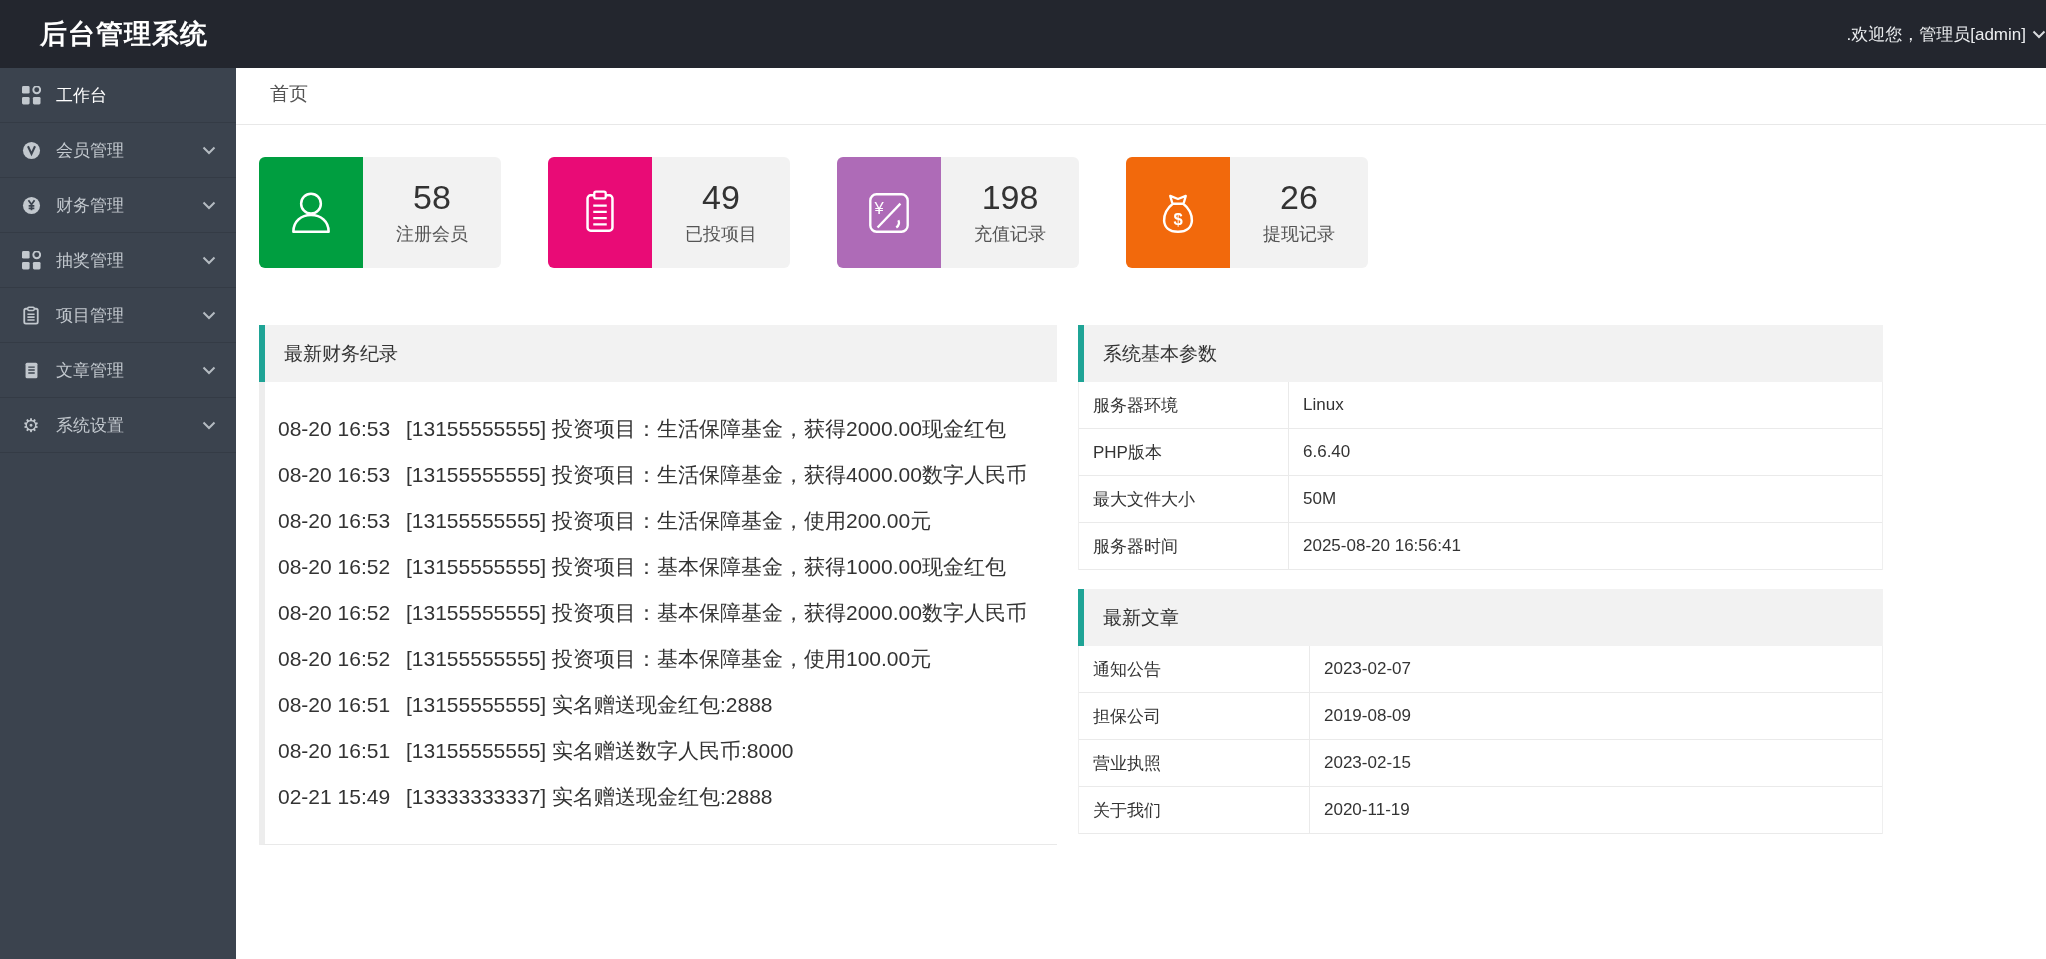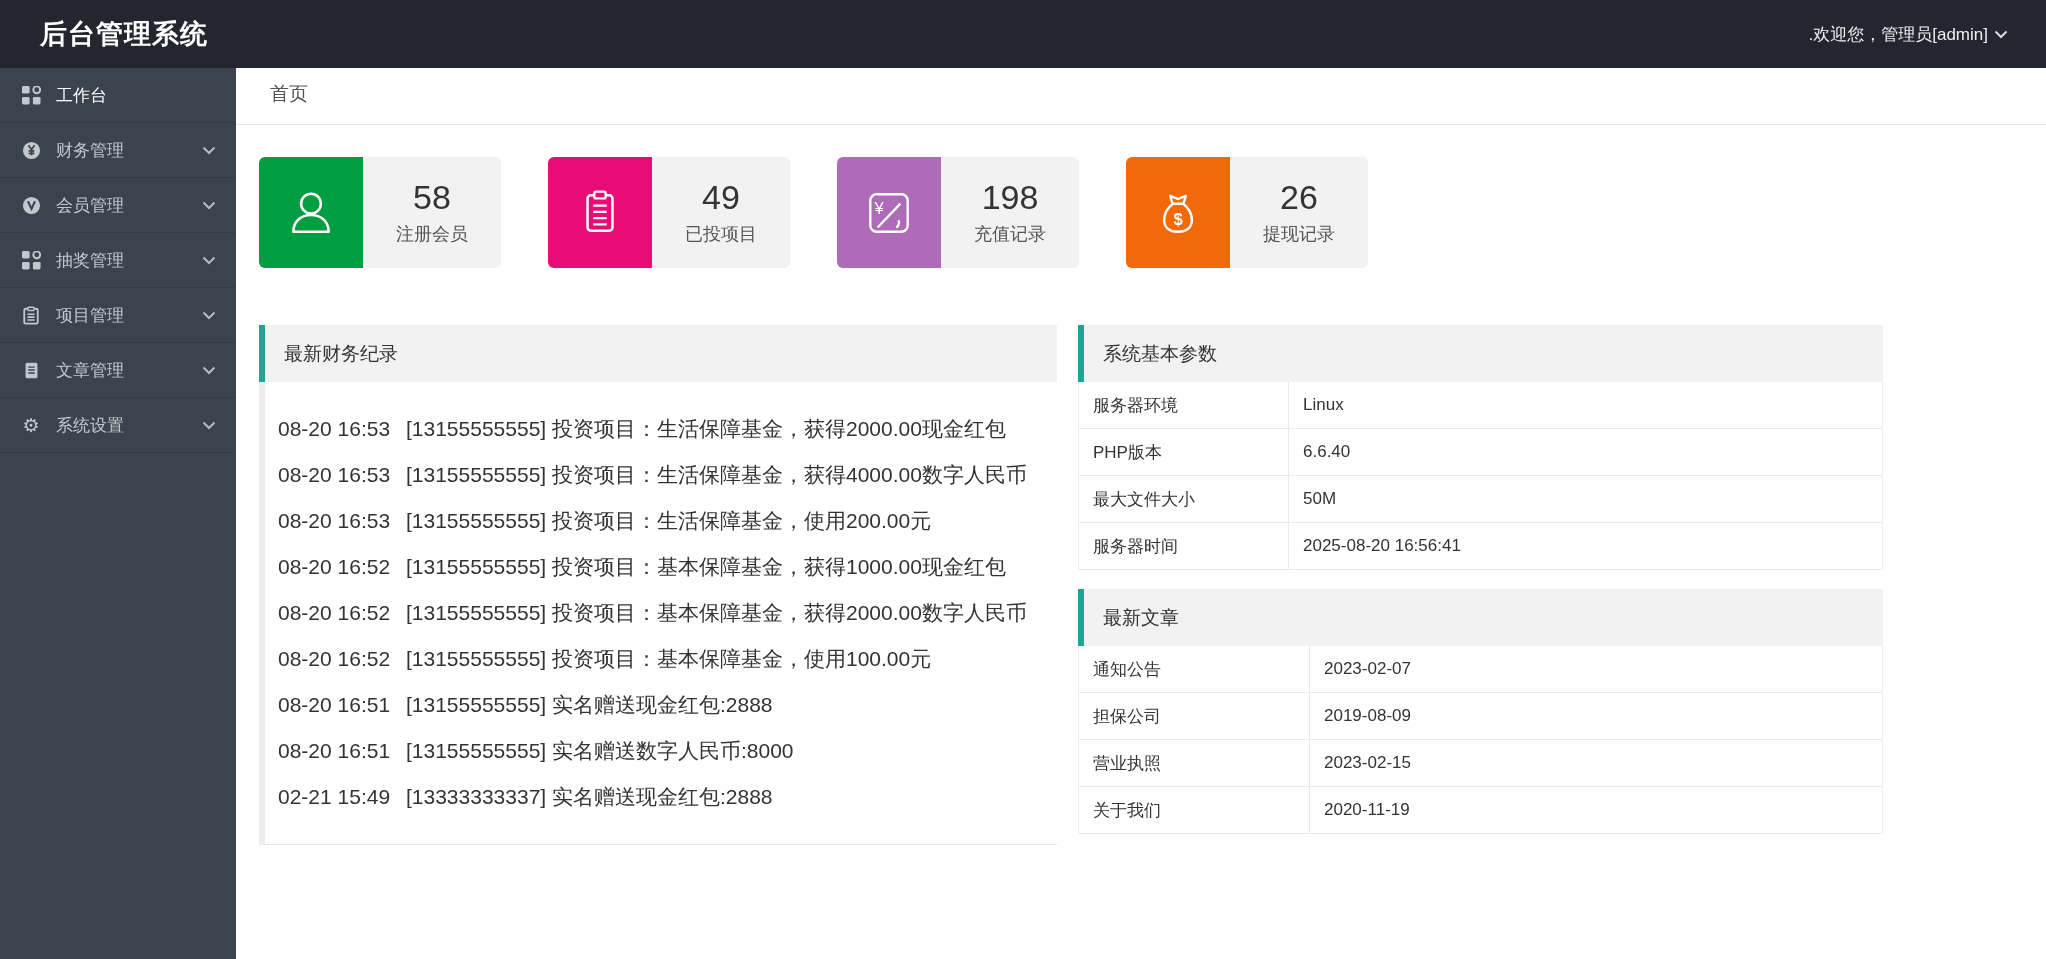".欢迎您，管理员[admin]" .user-menu { padding-right: 38px -> none }
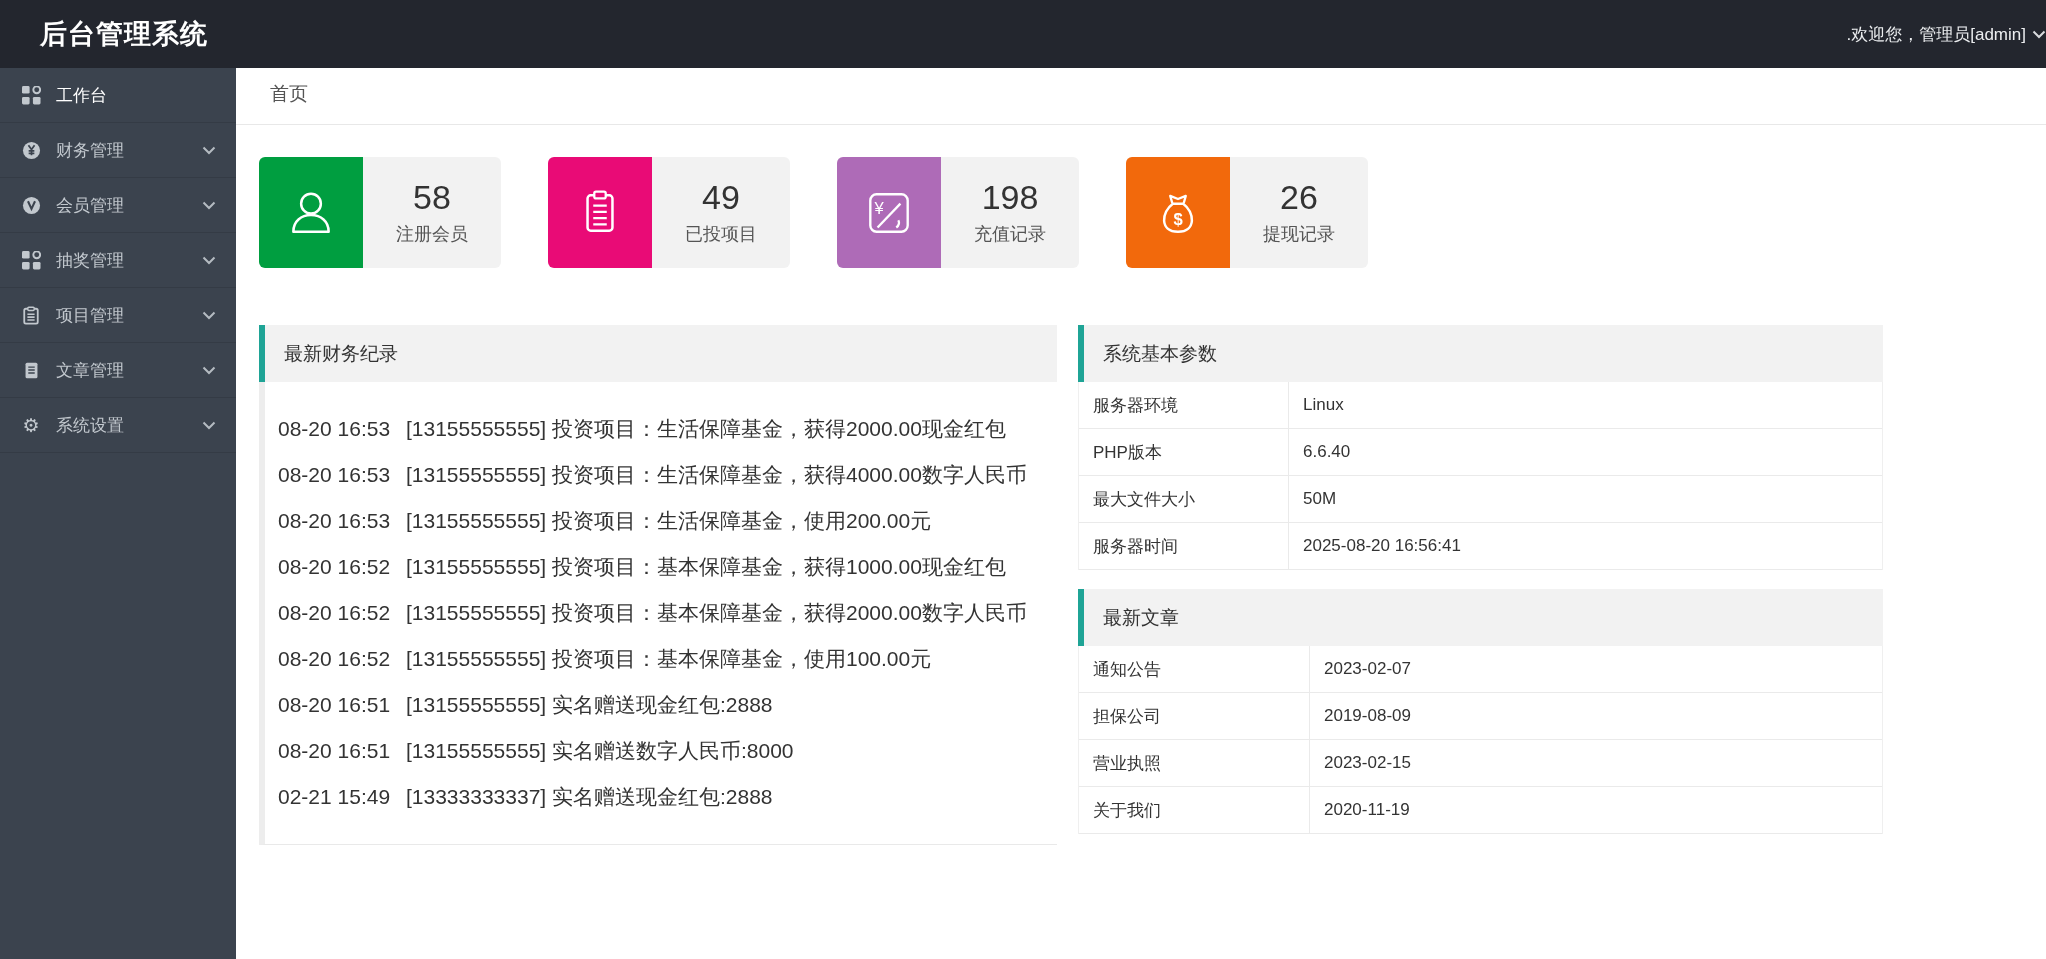"财务管理" div.side-item { order: before "会员管理" -> after "会员管理" }
